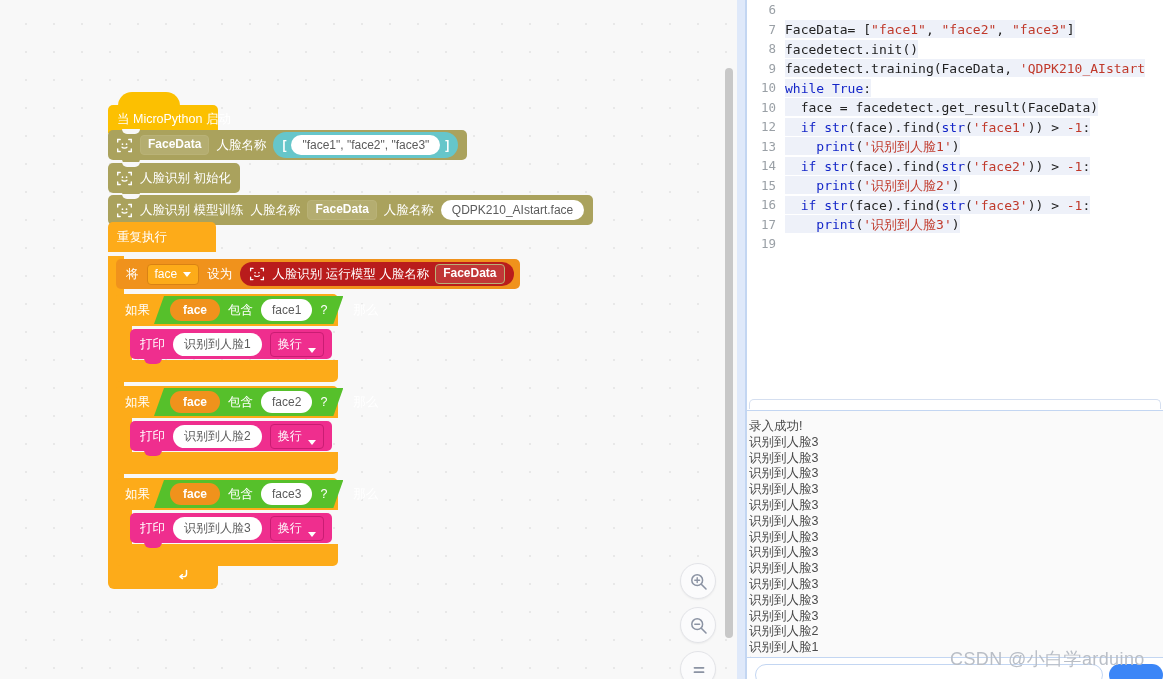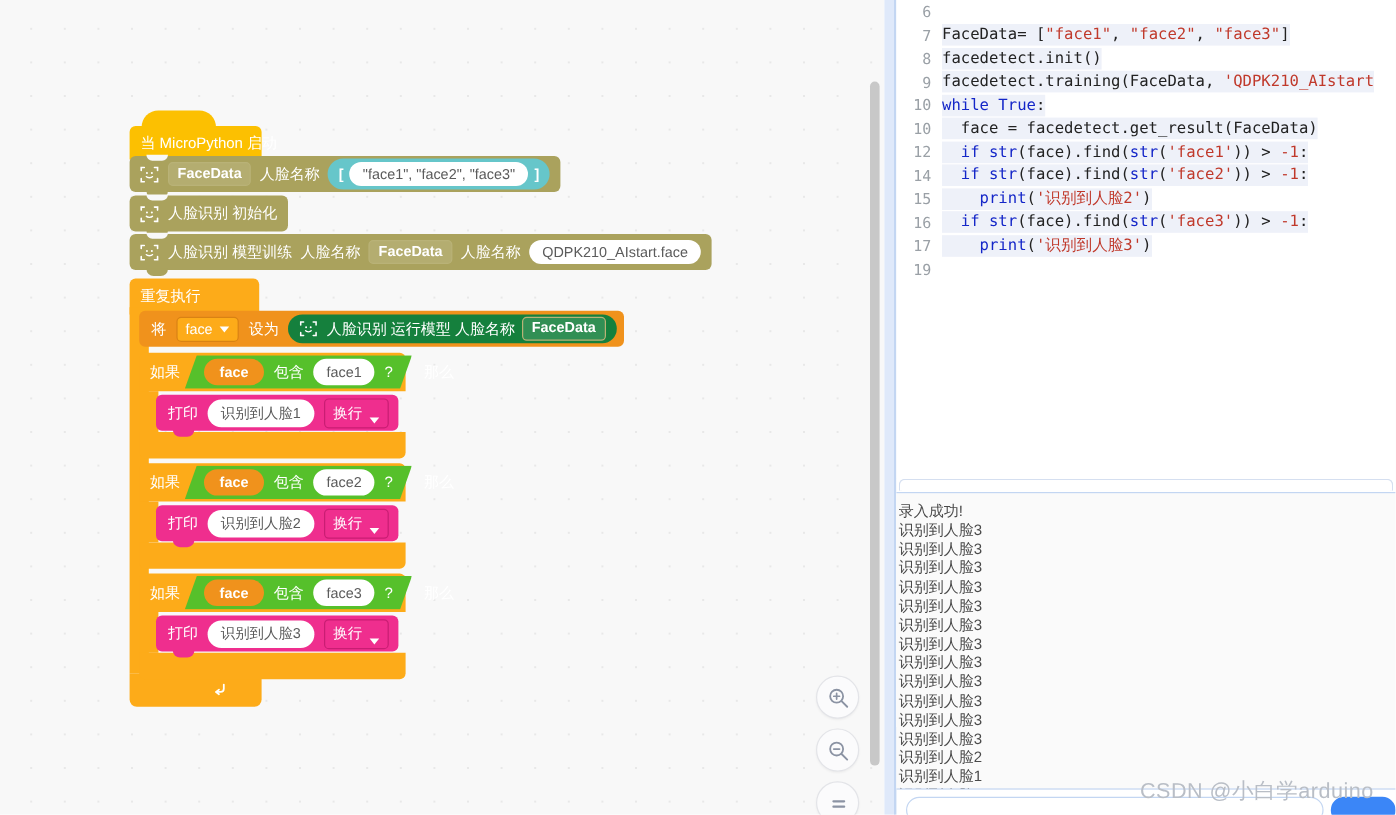"13" div.code-line { html: none -> <div><span>13</span><span><span><span> </span><span>print</span><span>(</span><span>'识别到人脸1'</span><span>)</span></span></span></div> }
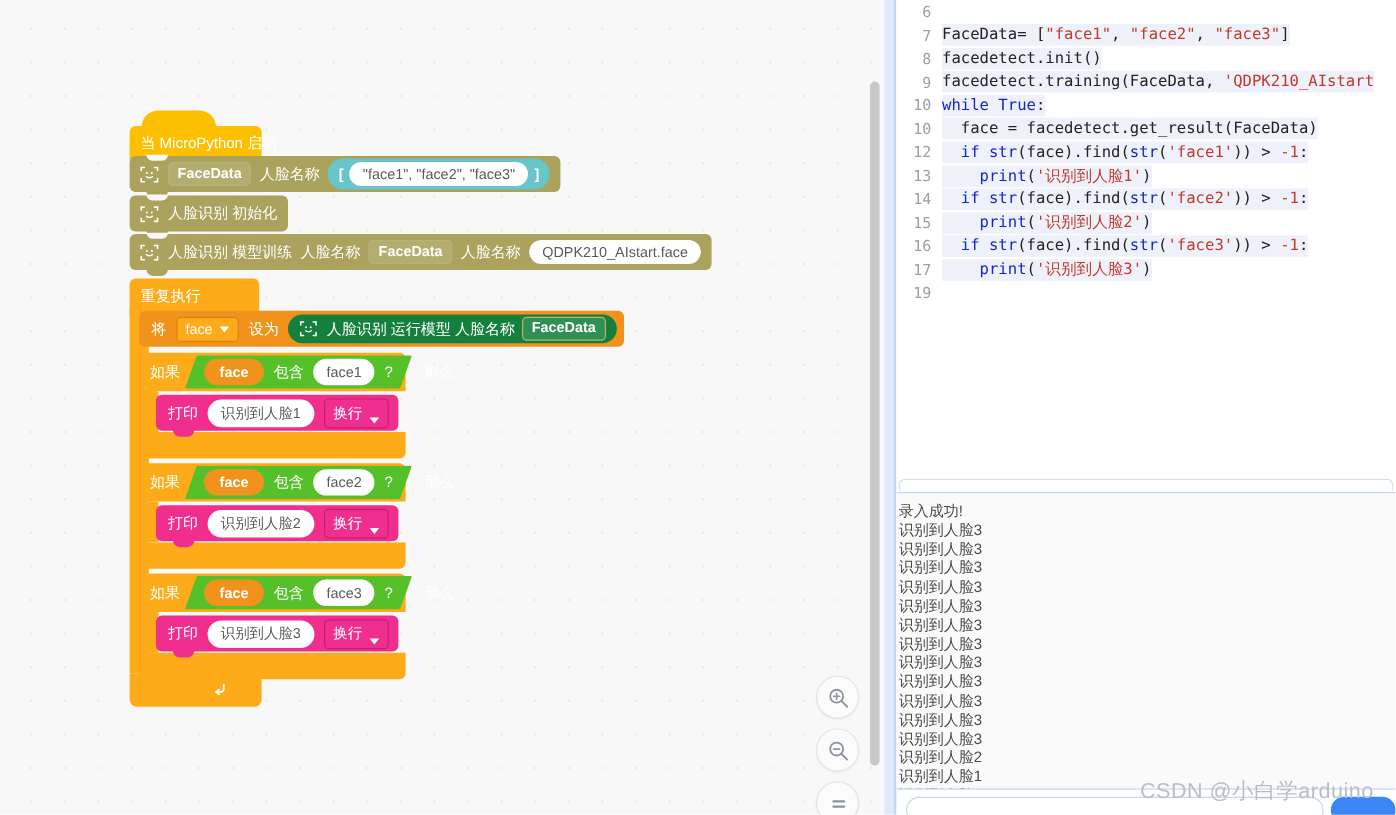"重复执行" div.blk { top: 232px -> 222px }
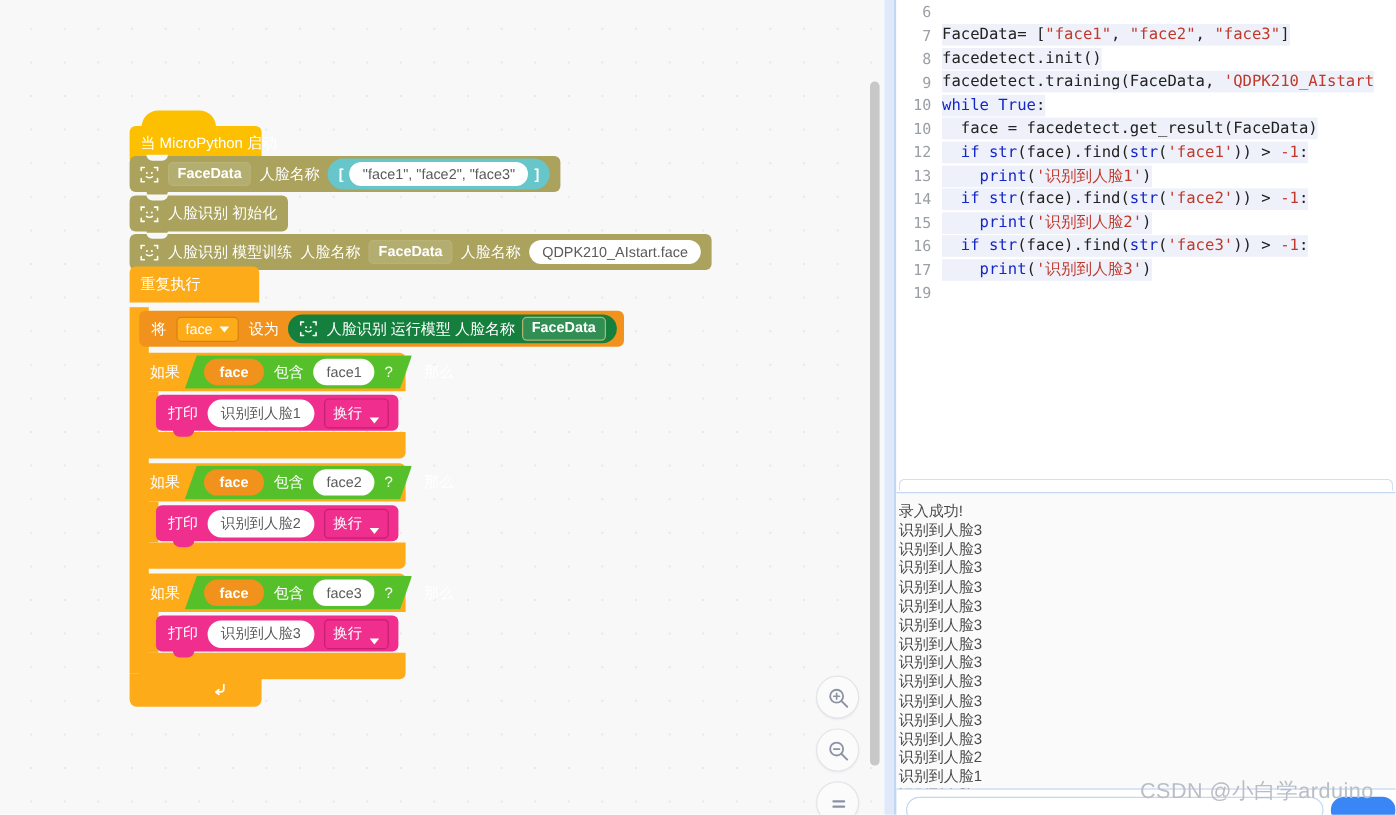"人脸识别 运行模型 人脸名称" .olive-pill { background: #15803d -> #b91c1c }
